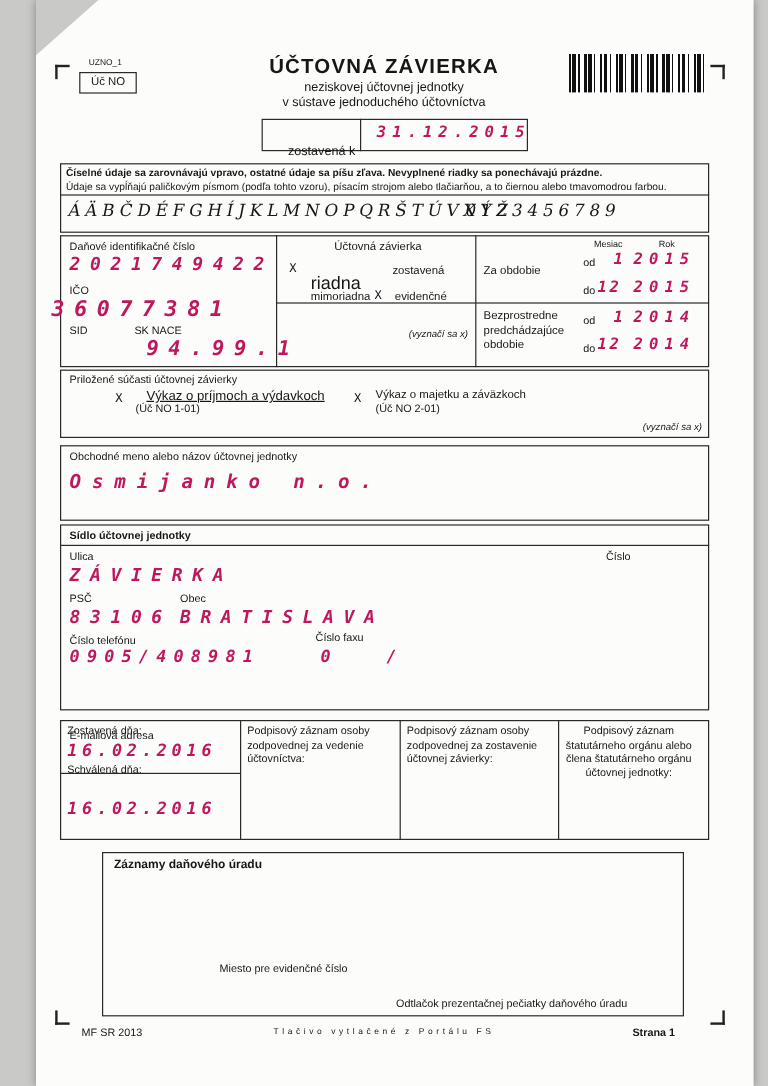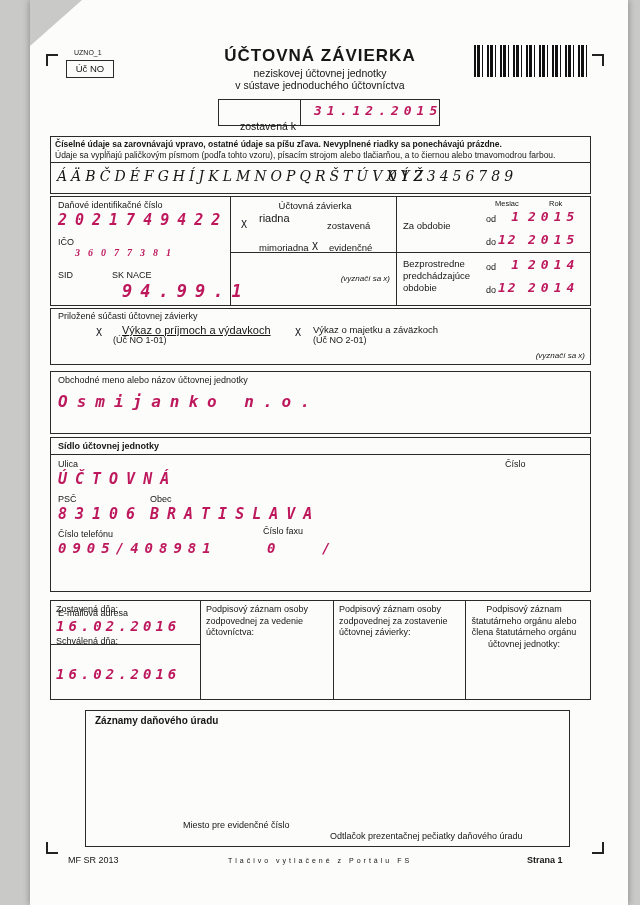"riadna" div.lbl { font-size: 11px -> 15px; top: 212px -> 228px }
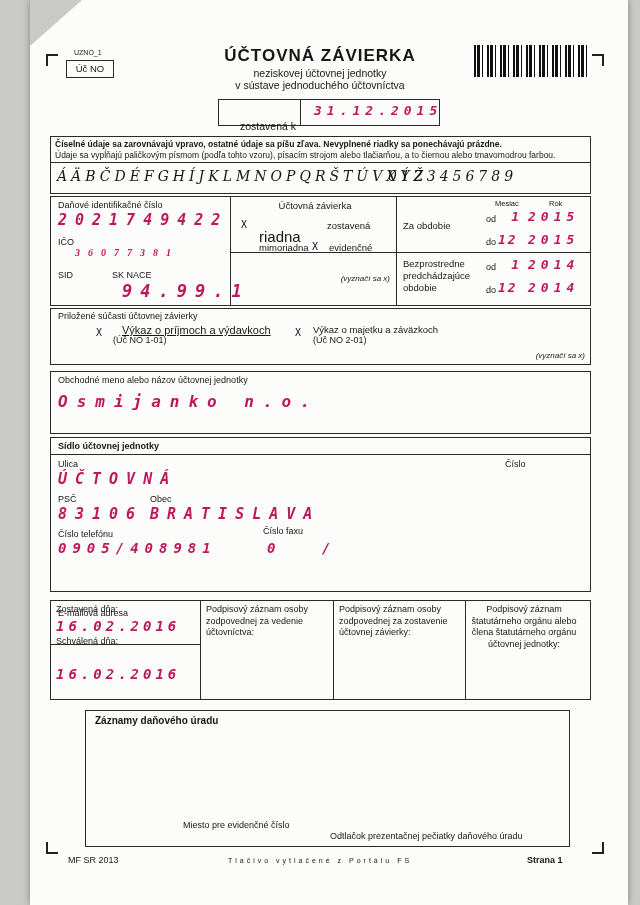"36077381" div.val { font-family: Liberation Serif, serif -> none; font-size: 10px -> 18px; left: 75px -> 43px }
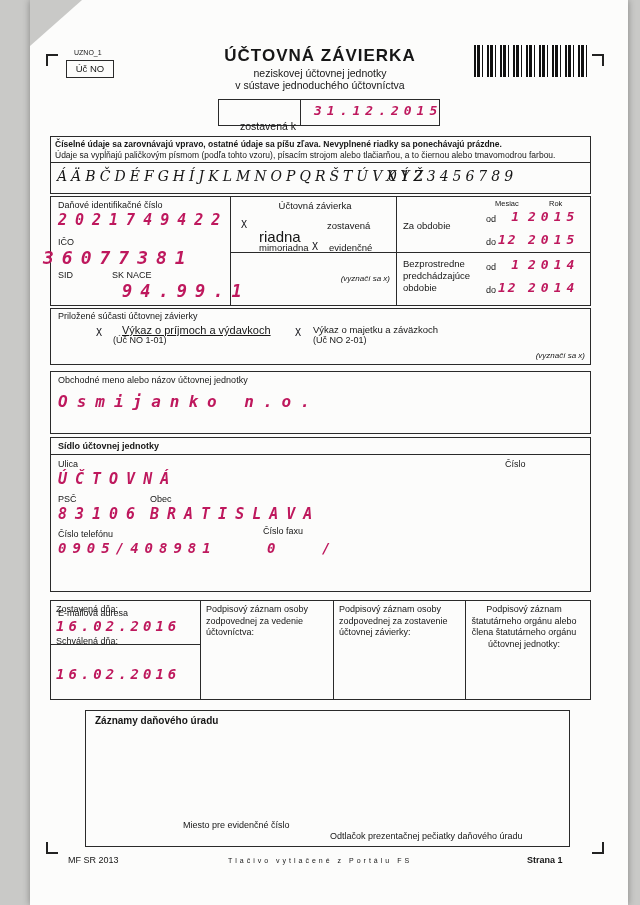"ÚČTOVNÁ" div.val { text: ÚČTOVNÁ -> ZÁVIERKA }
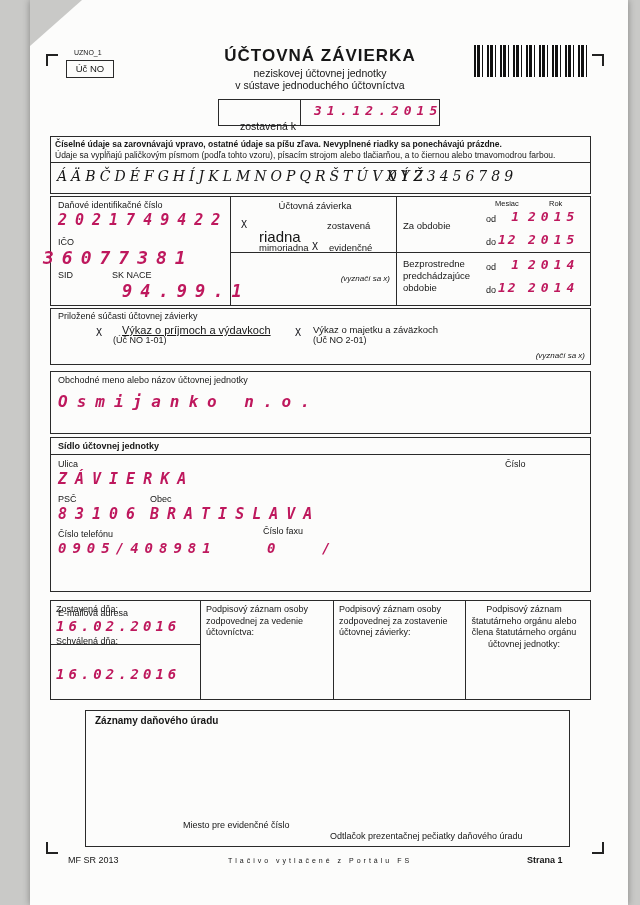"Miesto pre evidenčné číslo" div.lbl { top: 820px -> 802px }
